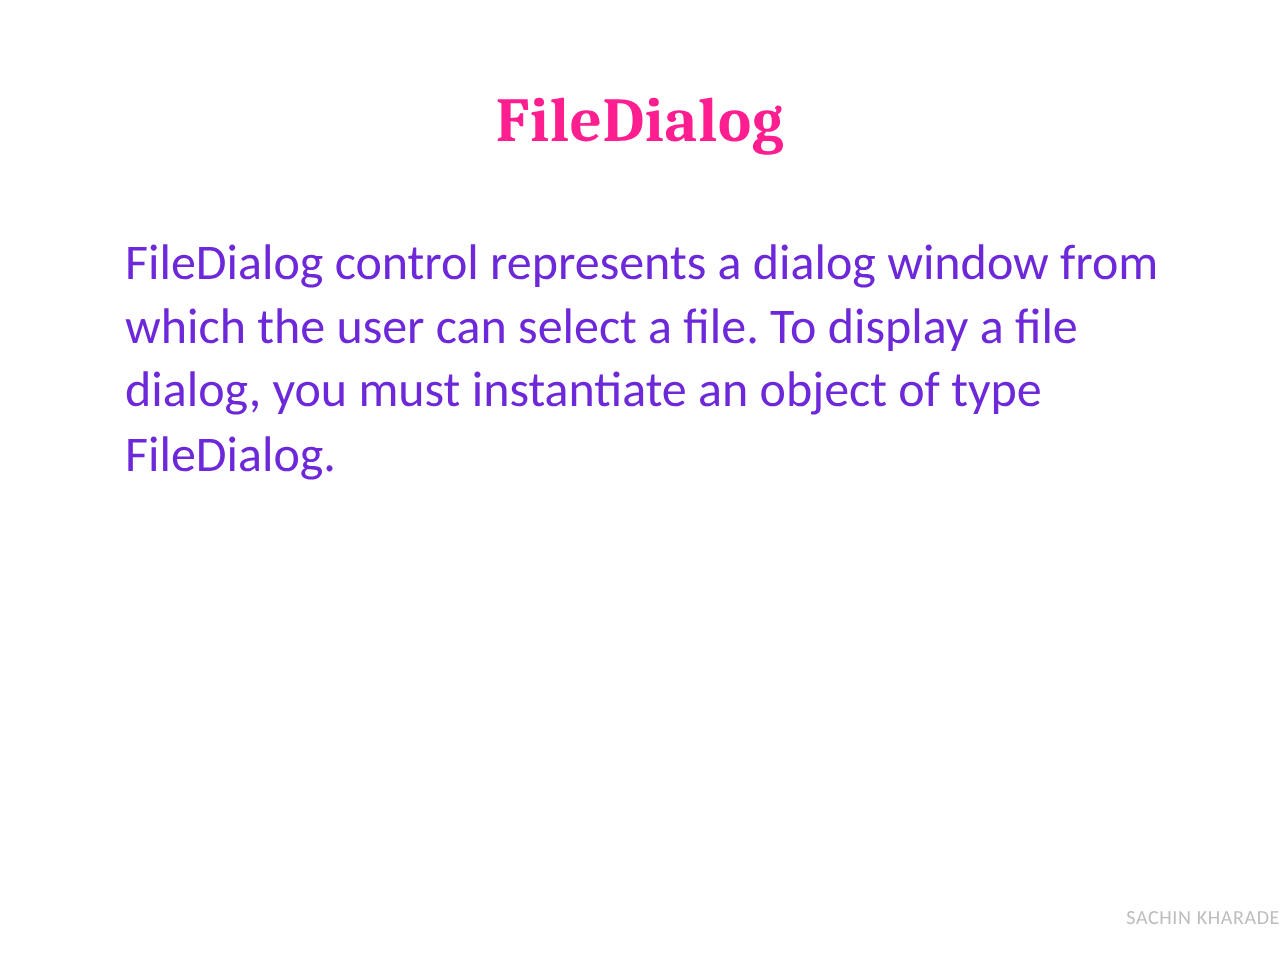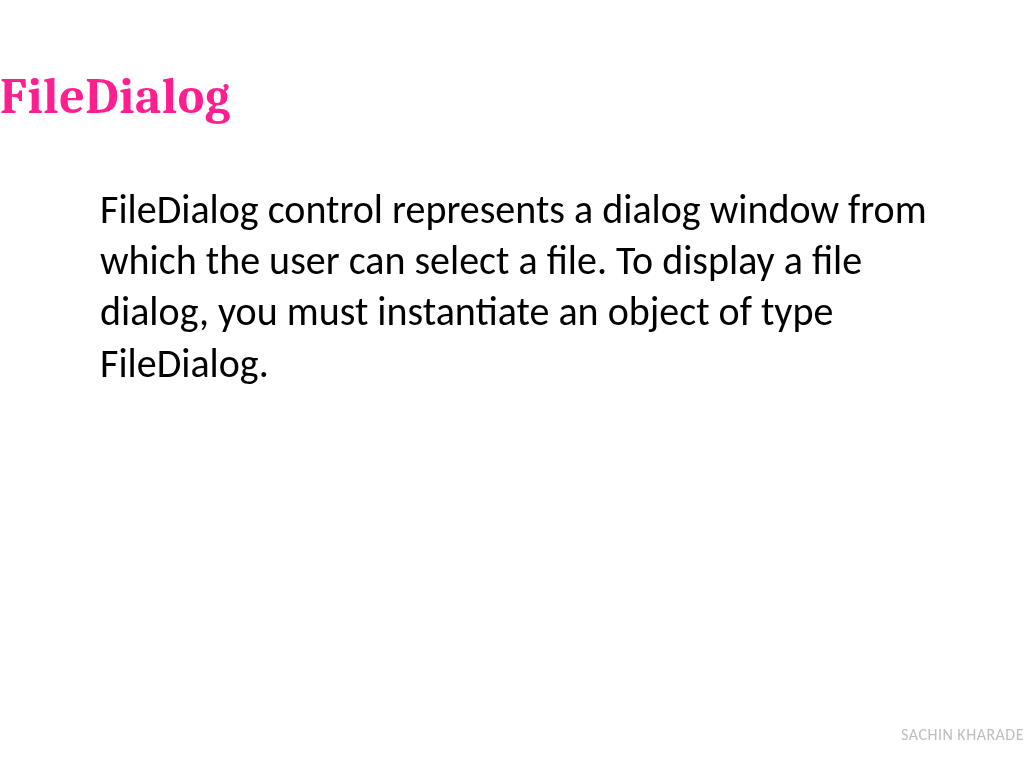"FileDialog" .title { text-align: none -> center }
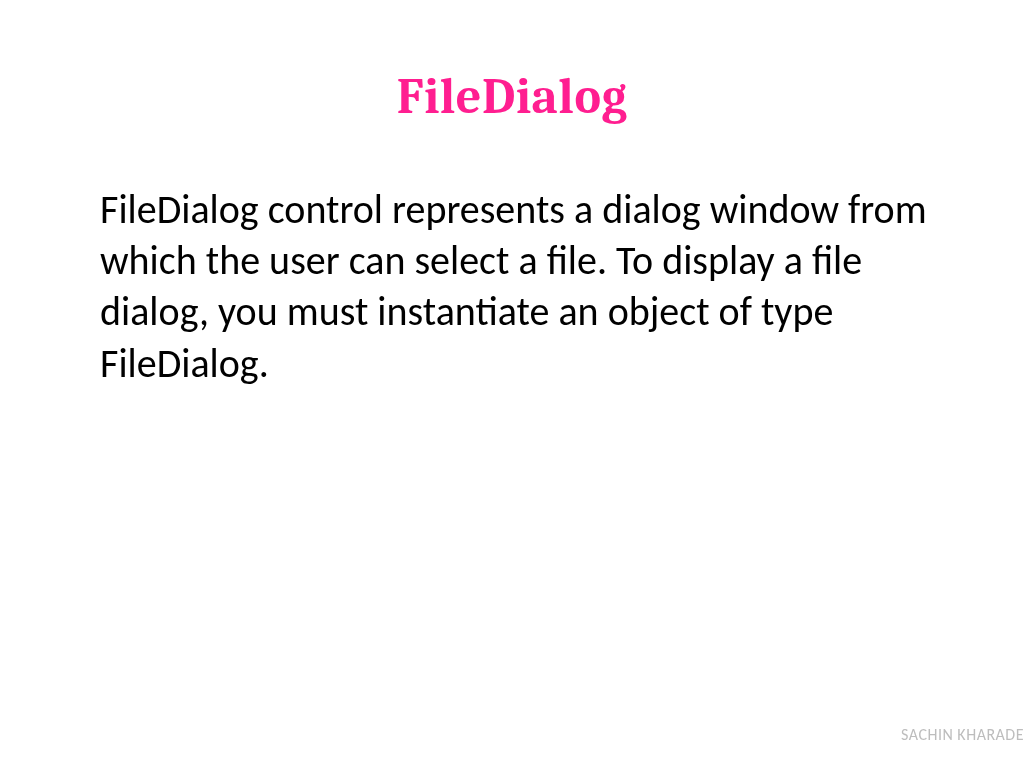"FileDialog control represents a dialog" .body-text { color: #000000 -> #6d28d9 }
